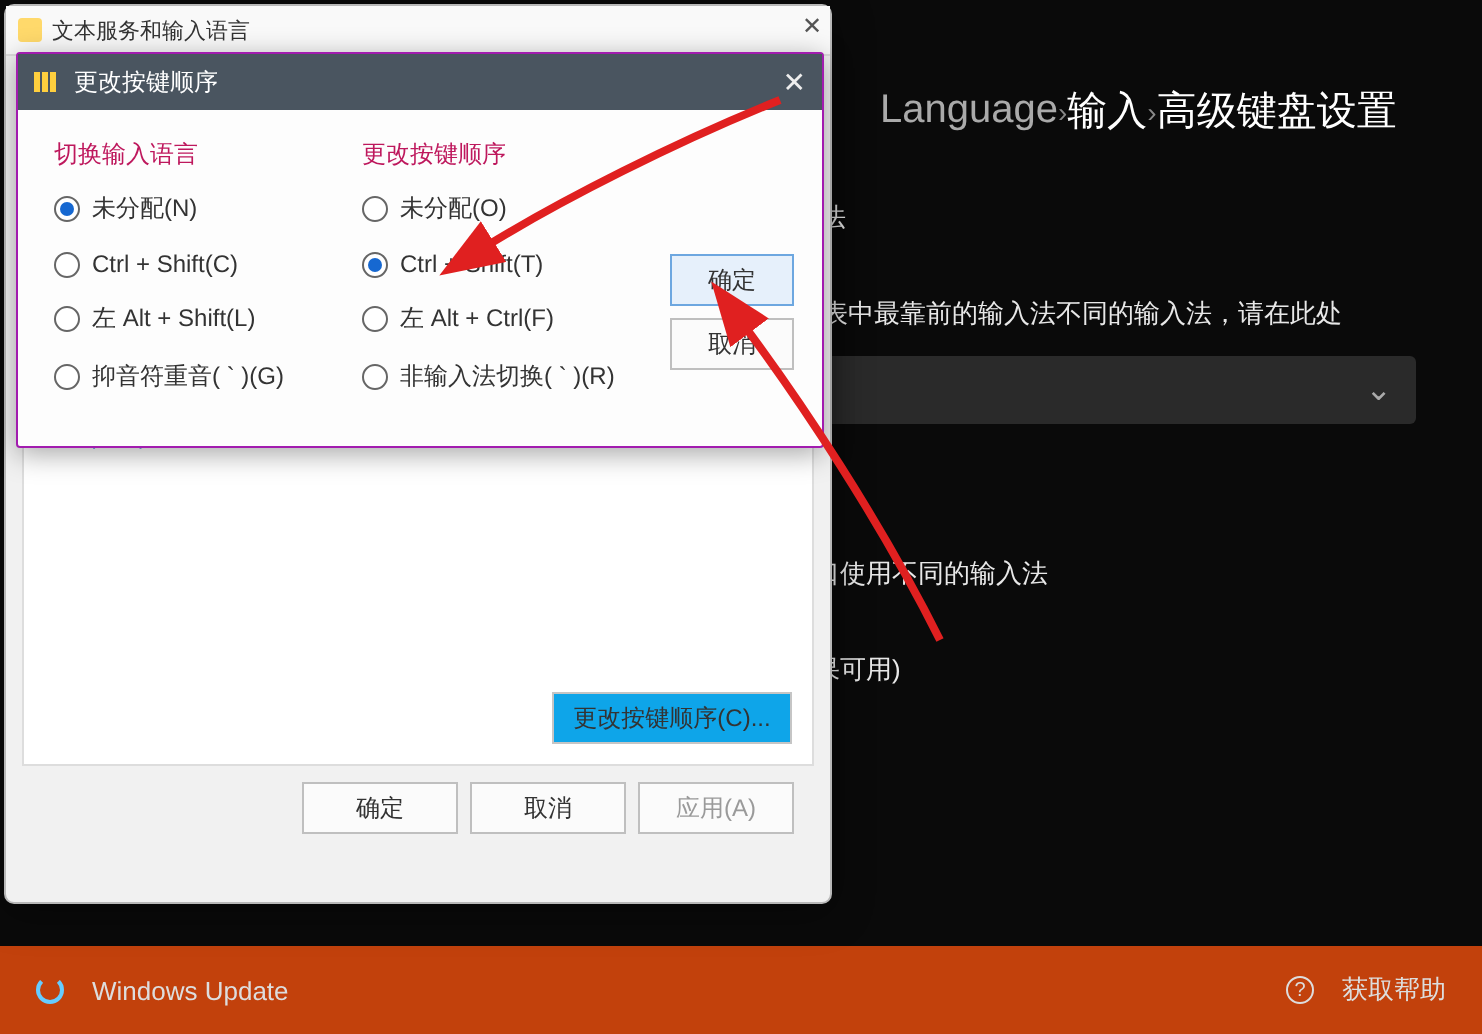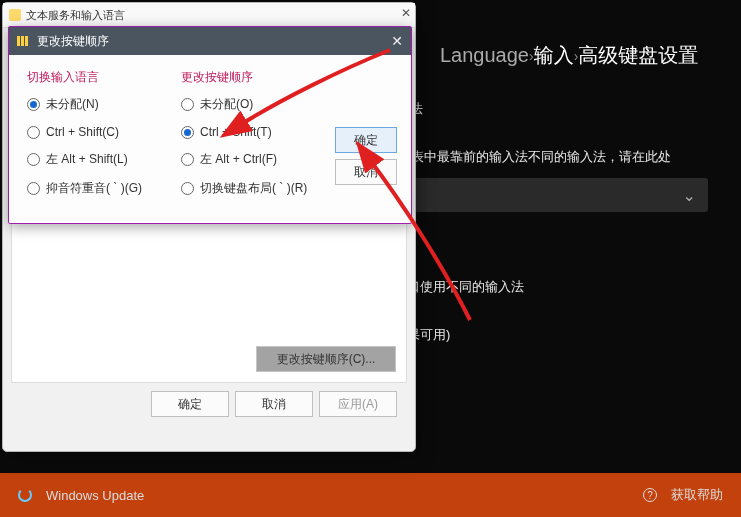"切换键盘布局( ` )(R)" span { text: 切换键盘布局 -> 非输入法切换 }
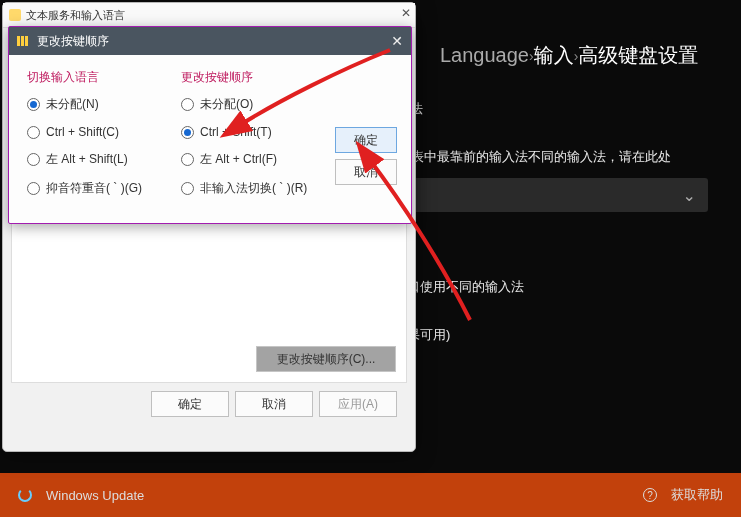"更改按键顺序(C)..." .change-seq-btn { background: #a3a3a3 -> #0ea5e9; width: 140px -> 120px }
